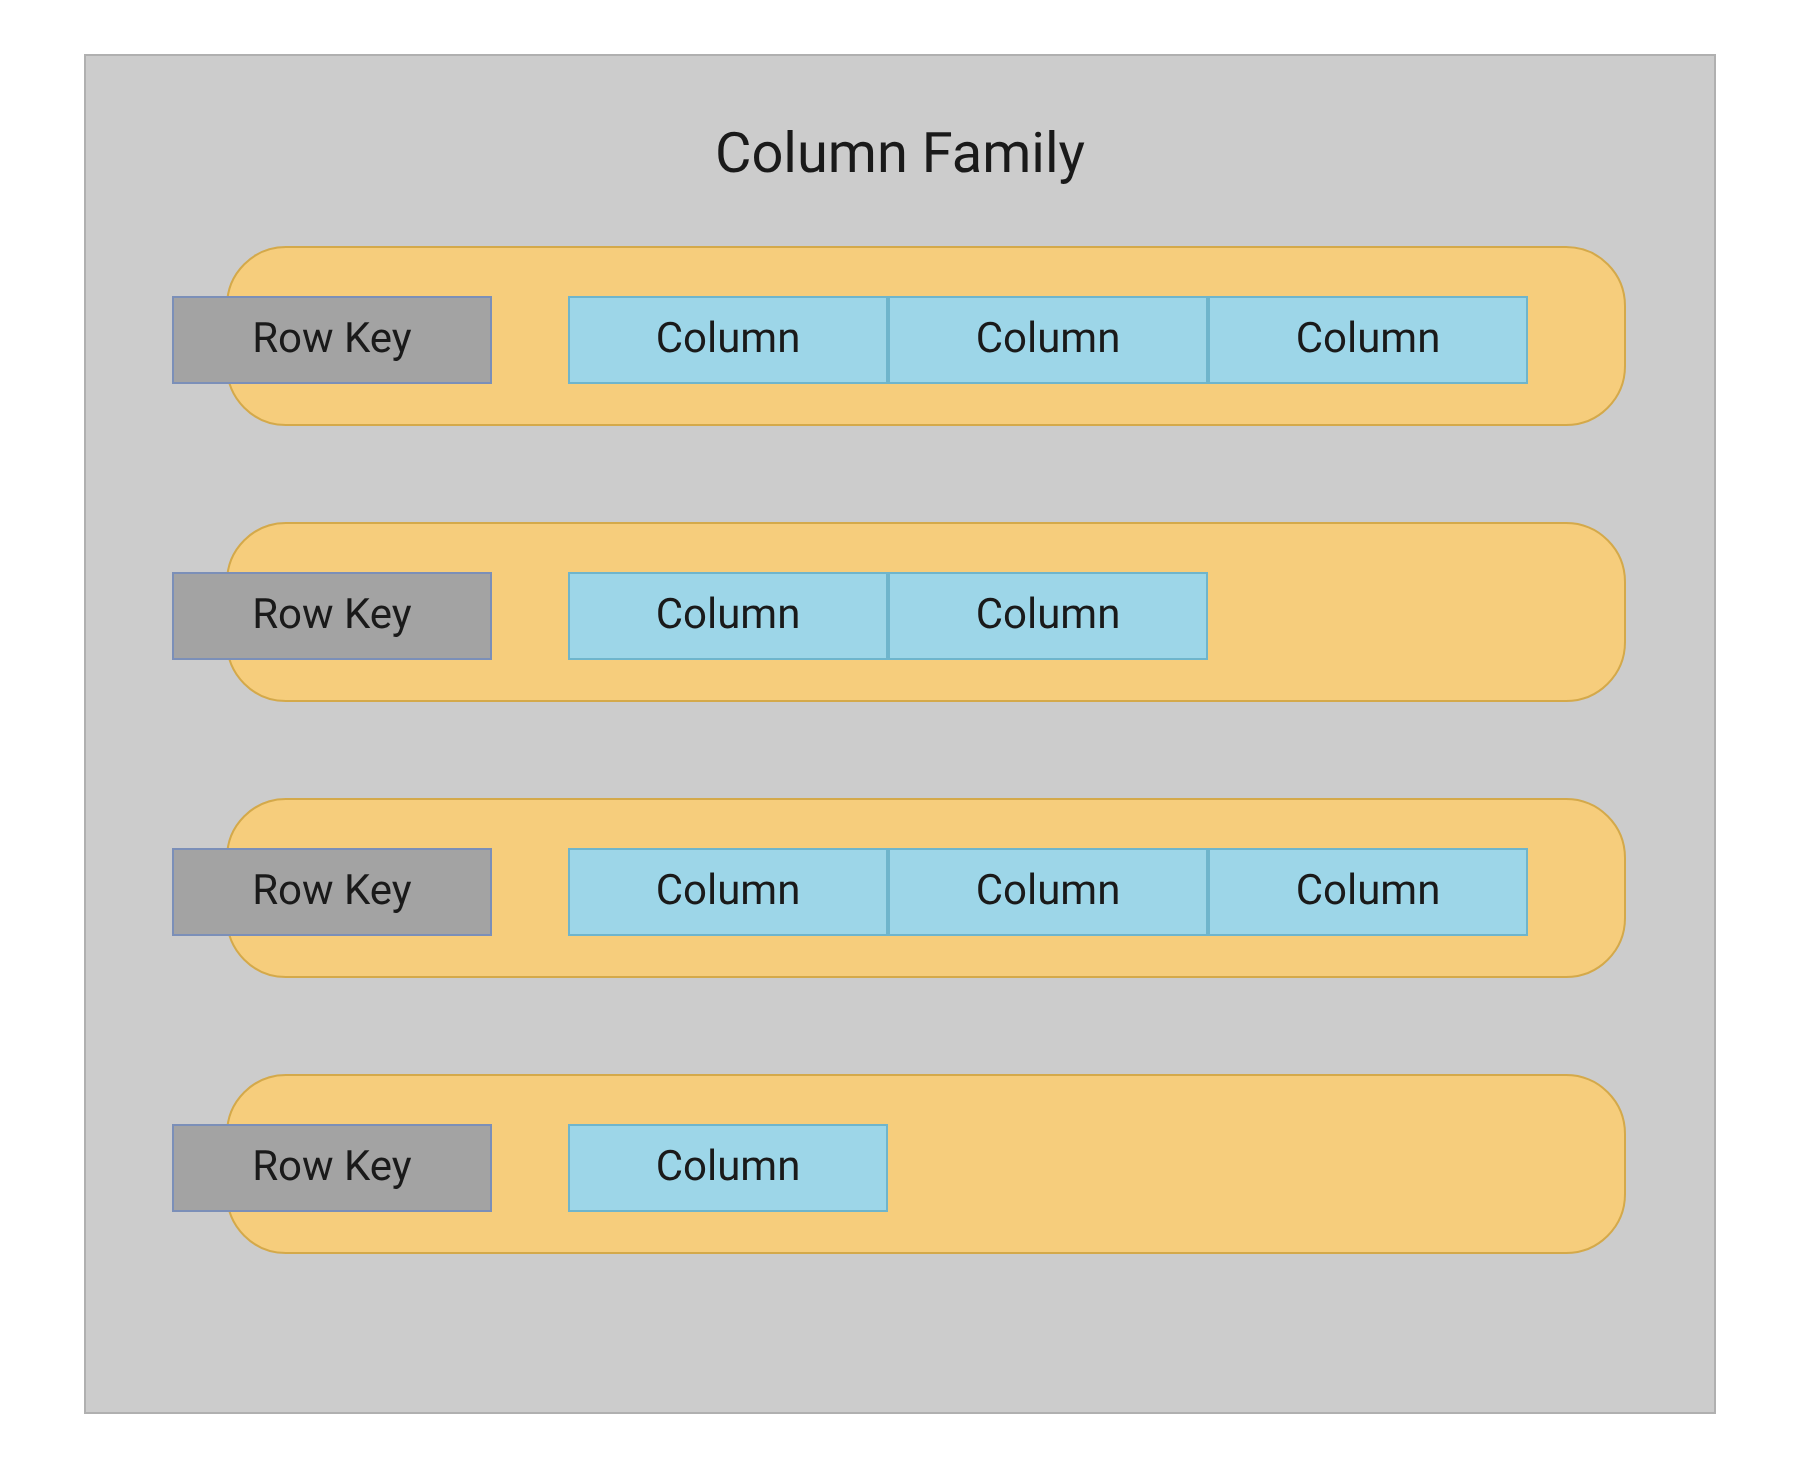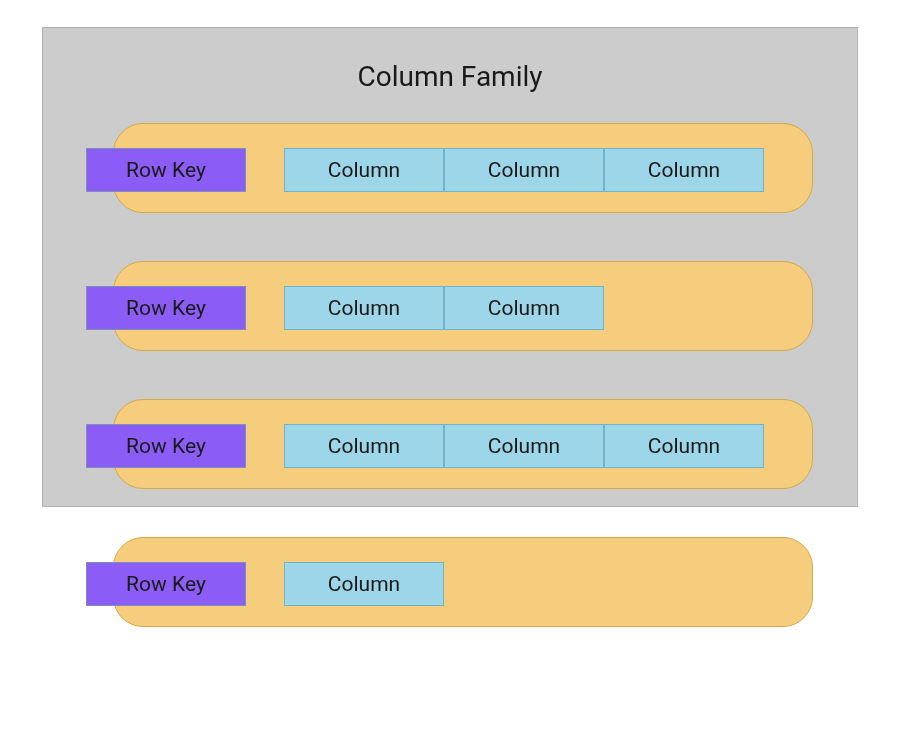"Column Family" .diagram-container { height: 480px -> 680px }
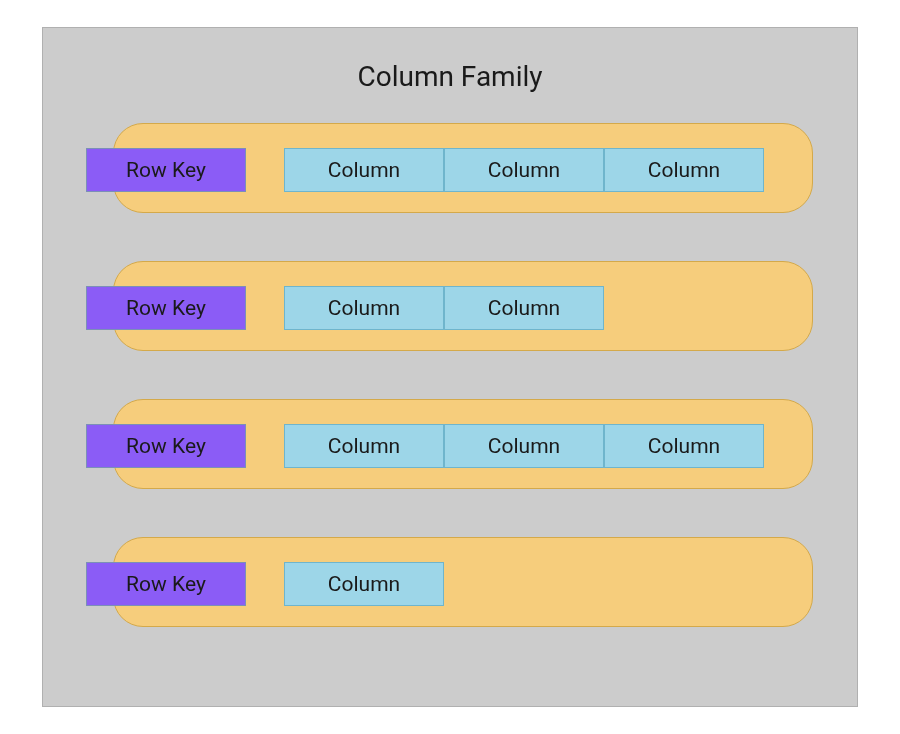"Row Key" .row-key { background: #8b5cf6 -> #a3a3a3 }
